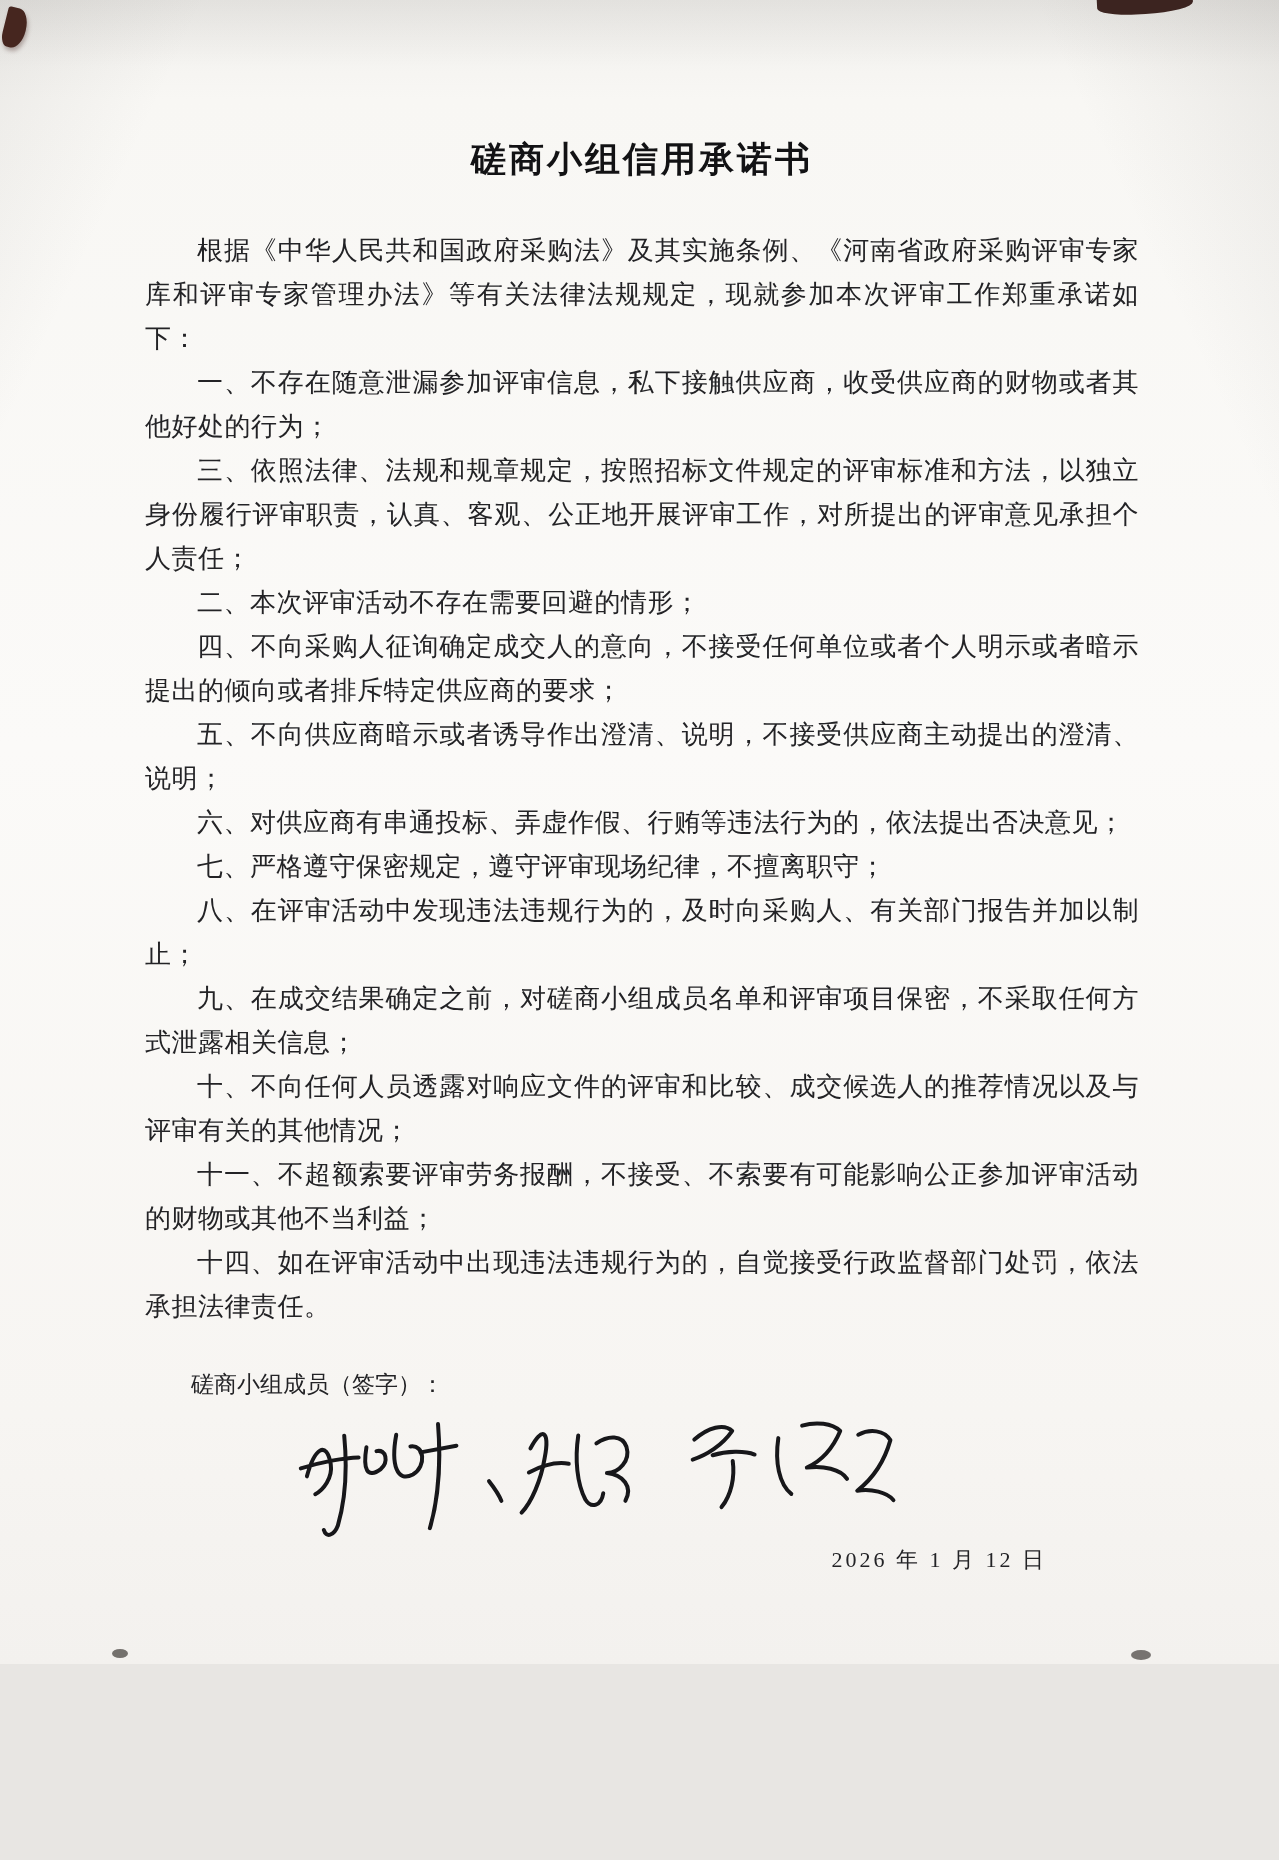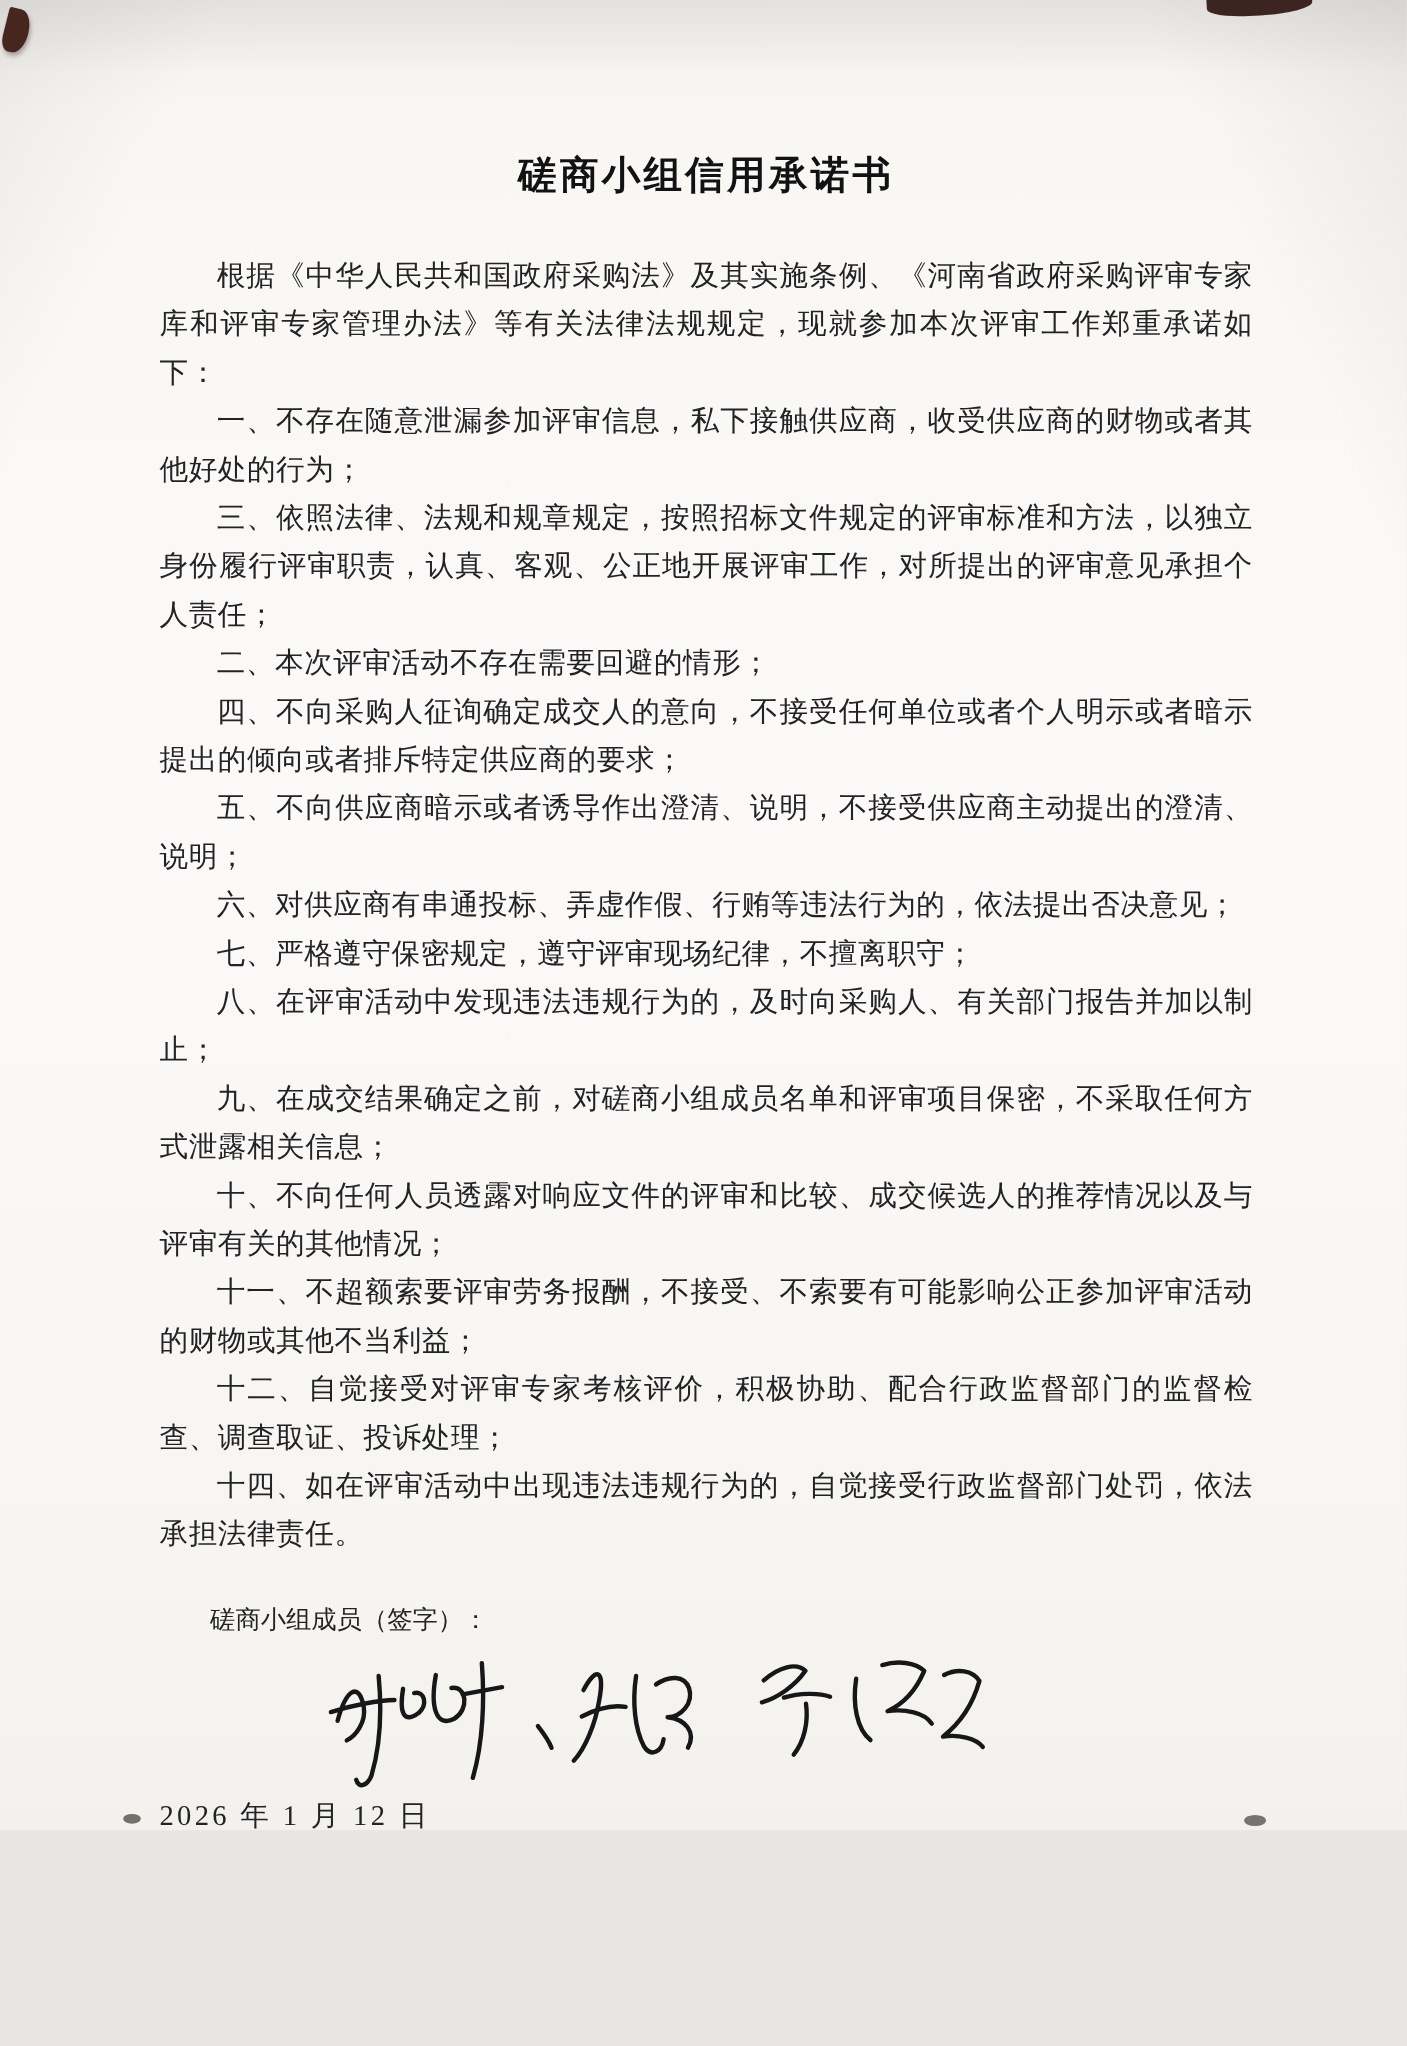"十二、自觉接受对评审专家考核评价，积极协助、配合行政监督部门的监督检查、调查取证" p.body-par { html: <p>十二、自觉接受对评审专家考核评价，积极协助、配合行政监督部门的监督检查、调查取证、投诉处理；</p> -> none }
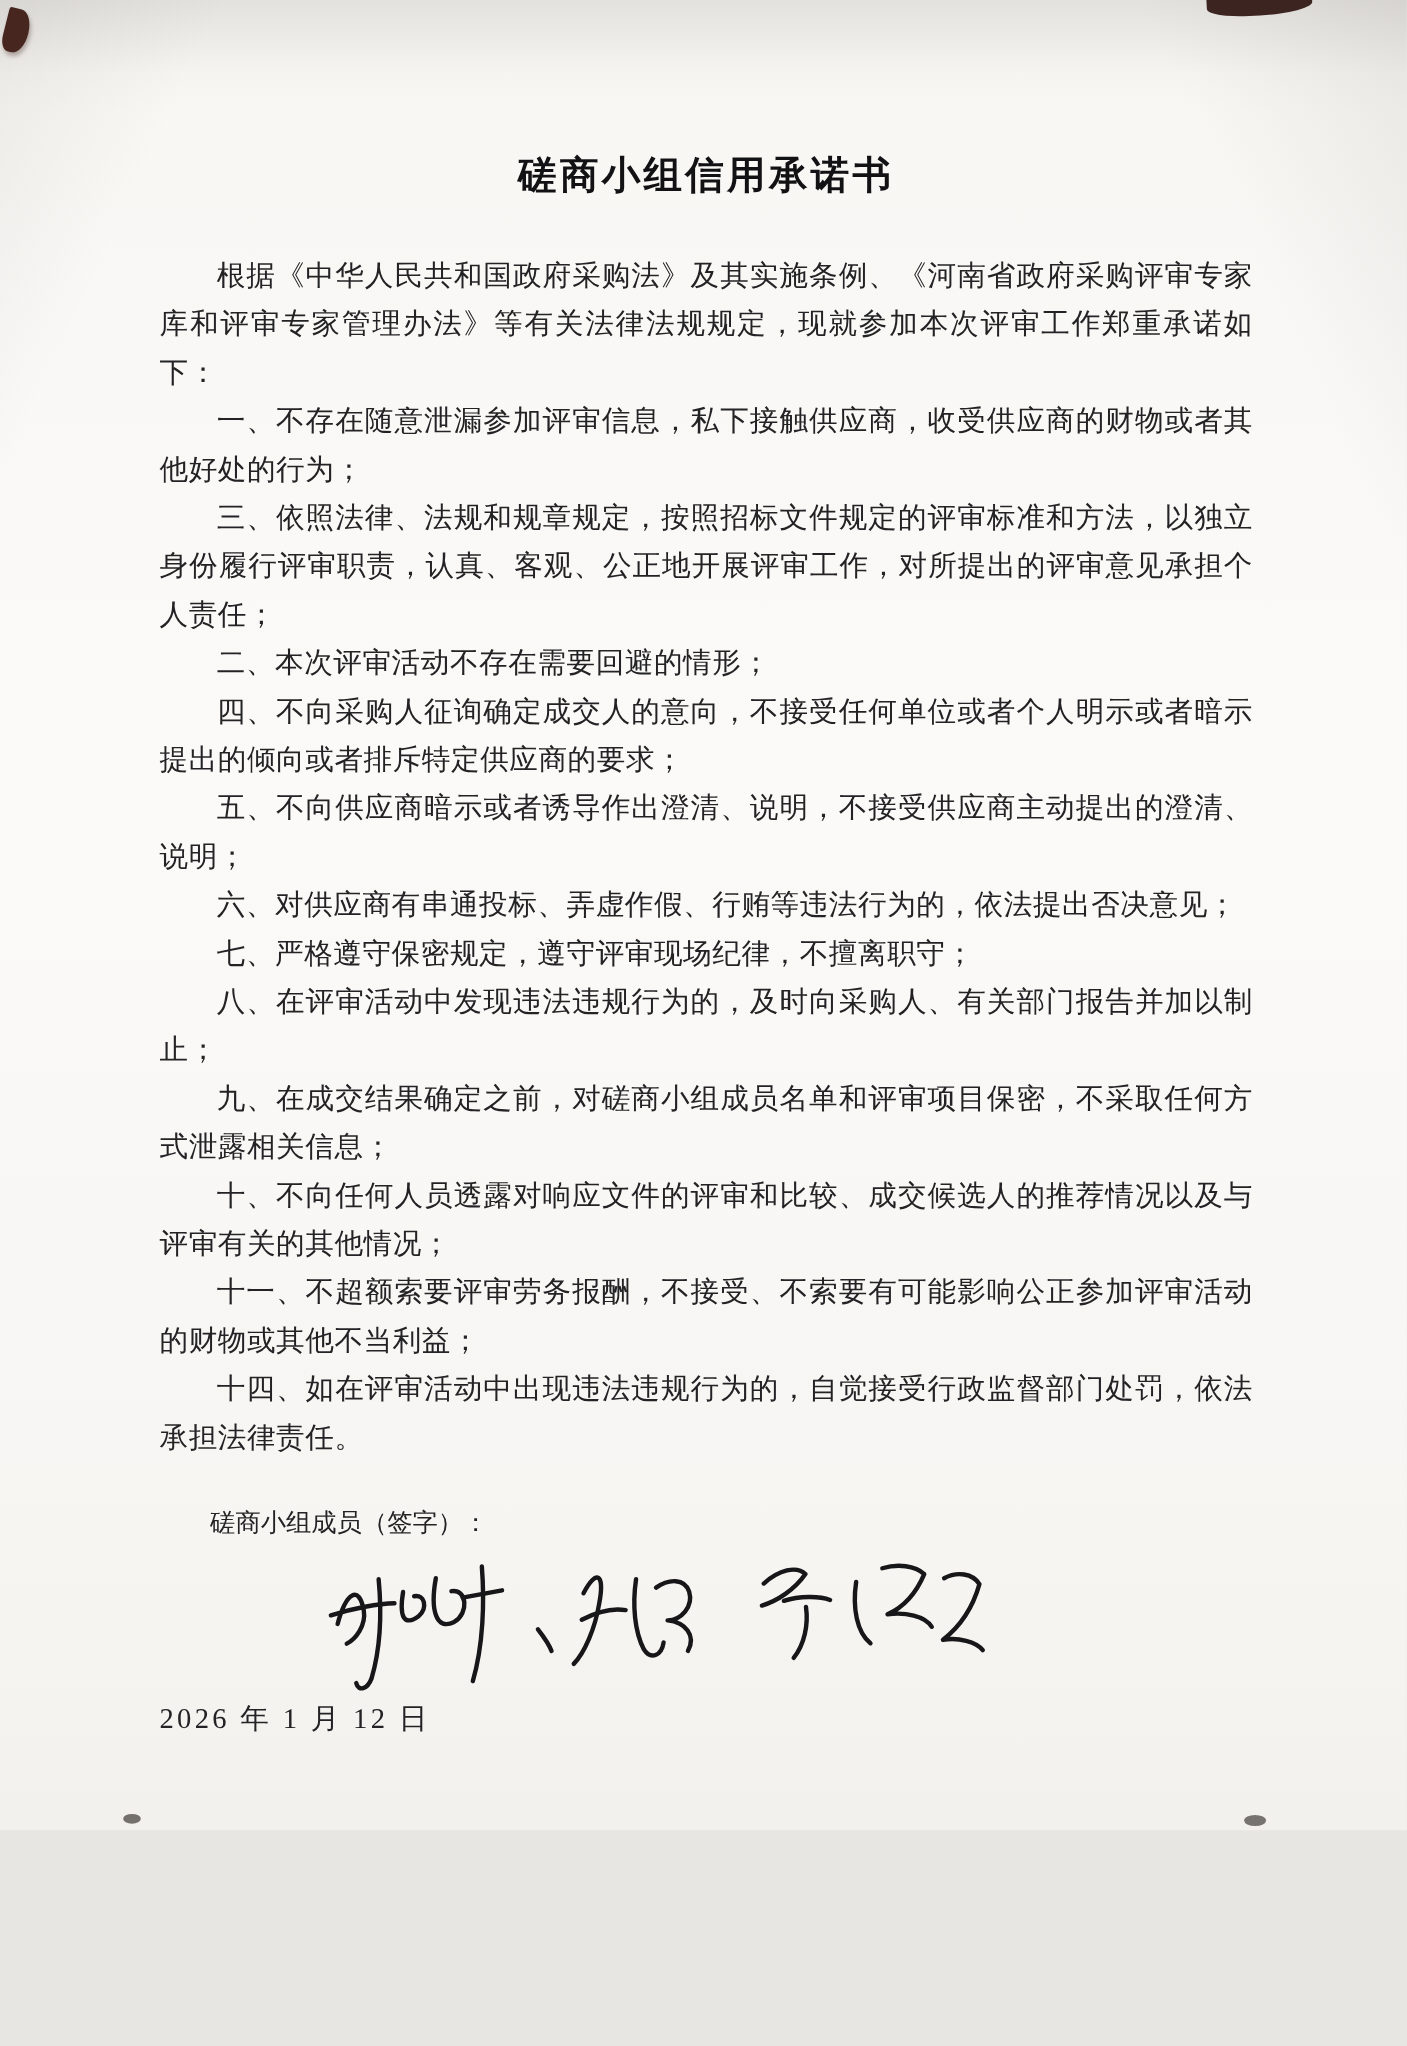"2026 年 1 月 12" p.doc-date { font-size: 26px -> 22px; text-align: none -> right }
